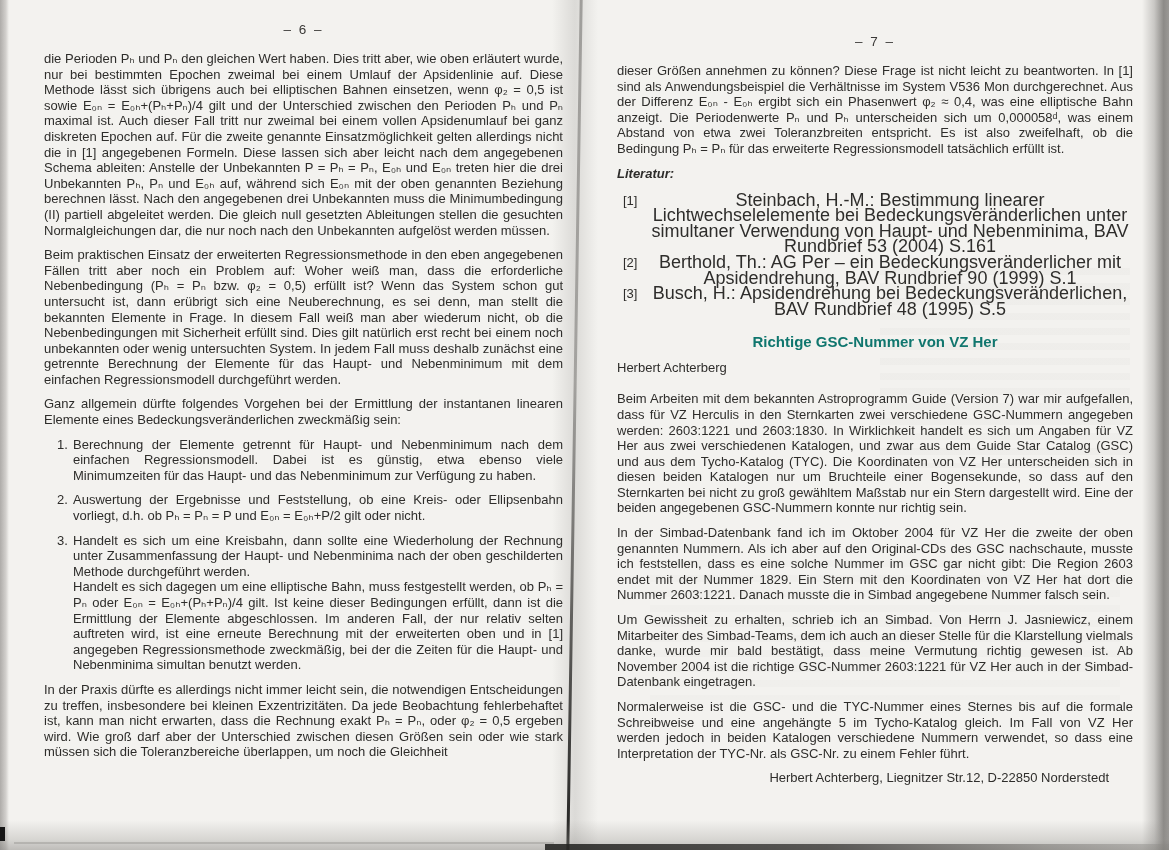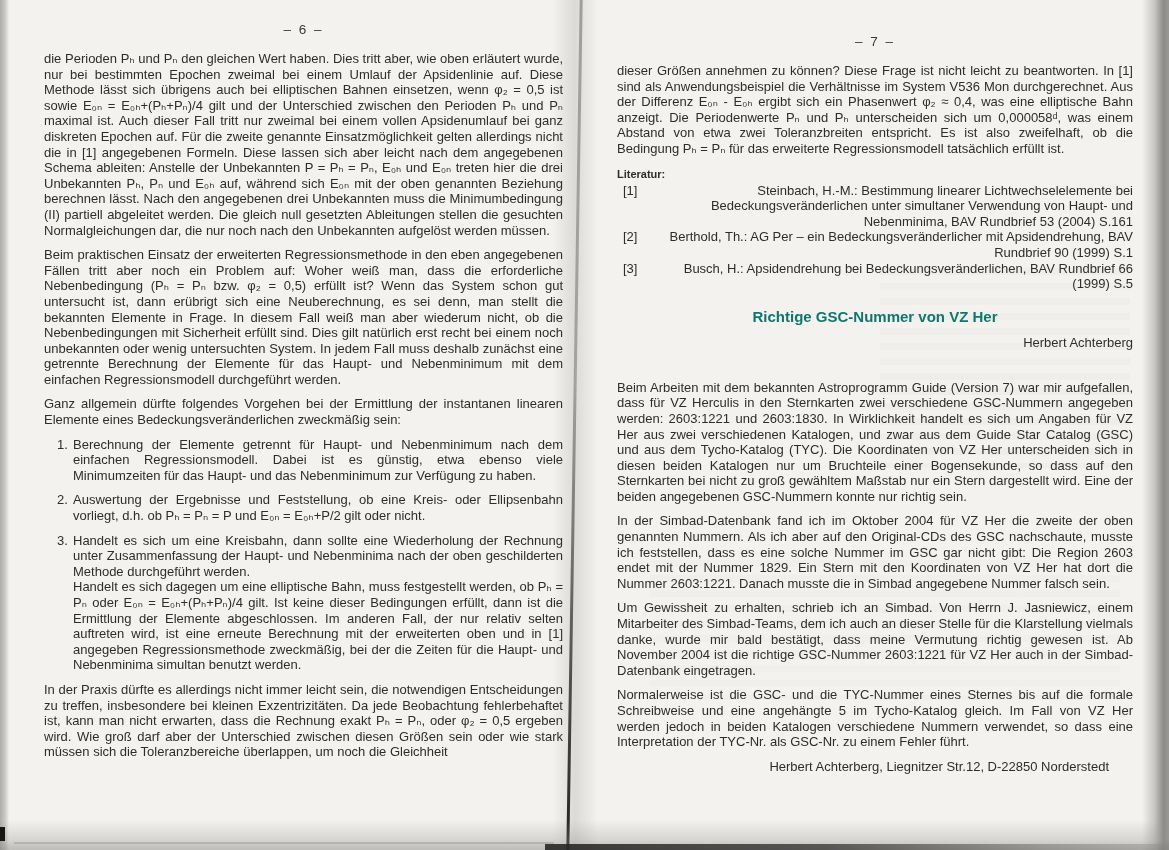"Literatur:" .lit-heading { font-size: 11px -> 13px; font-style: none -> italic; margin: 4px 0 1px 0 -> 4px 0 11px 0 }
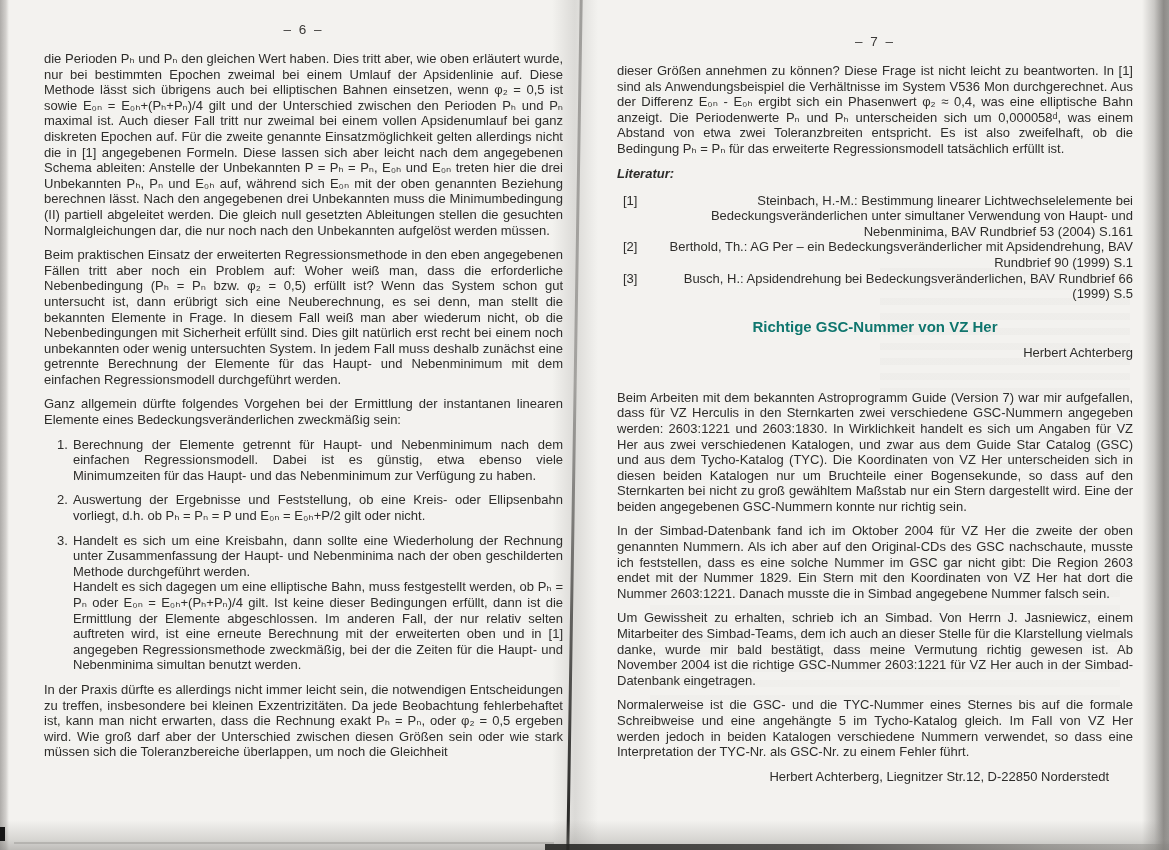"Steinbach, H.-M.: Bestimmung linearer" .ref-text { font-size: 13px -> 18px; text-align: right -> center }
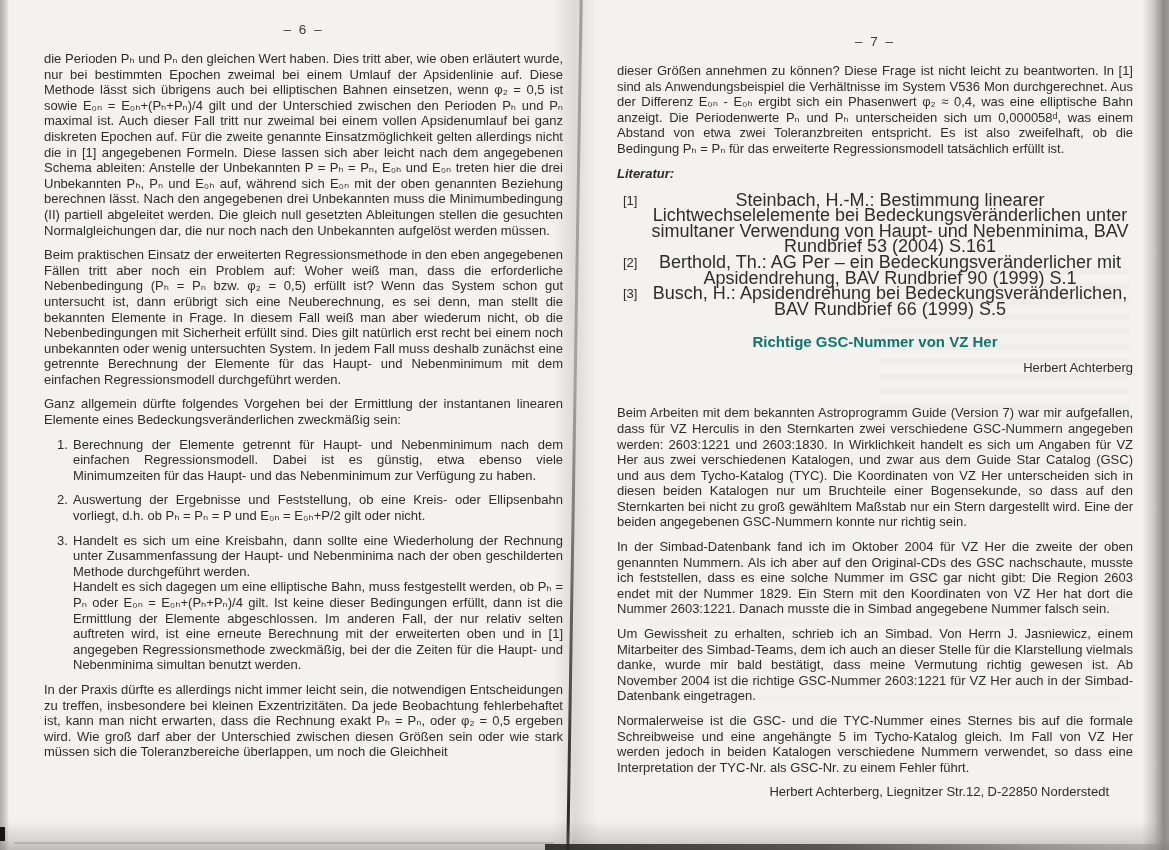"Busch, H.: Apsidendrehung bei" div.ref-text { text: 66 (1999 -> 48 (1995 }
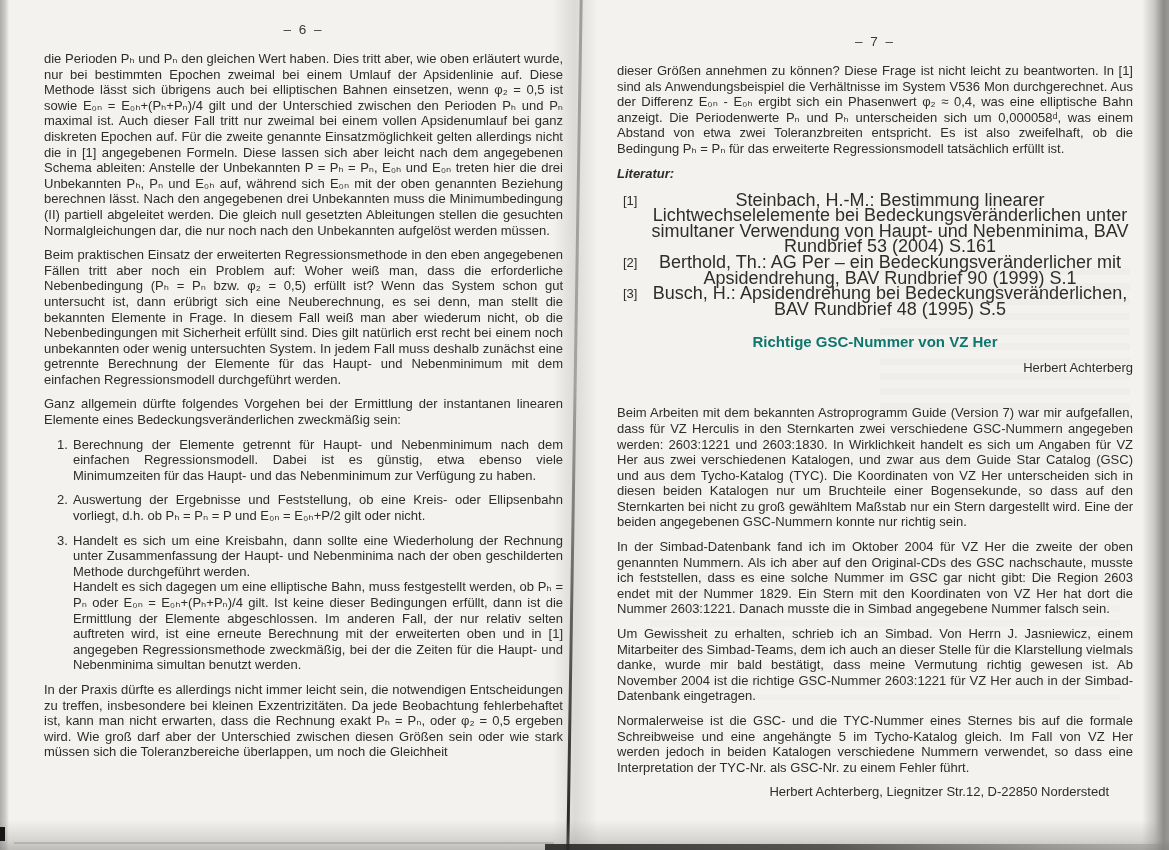"Herbert Achterberg" .article-author { margin: 0 0 30px 0 -> 0 0 16px 0; text-align: right -> left }
